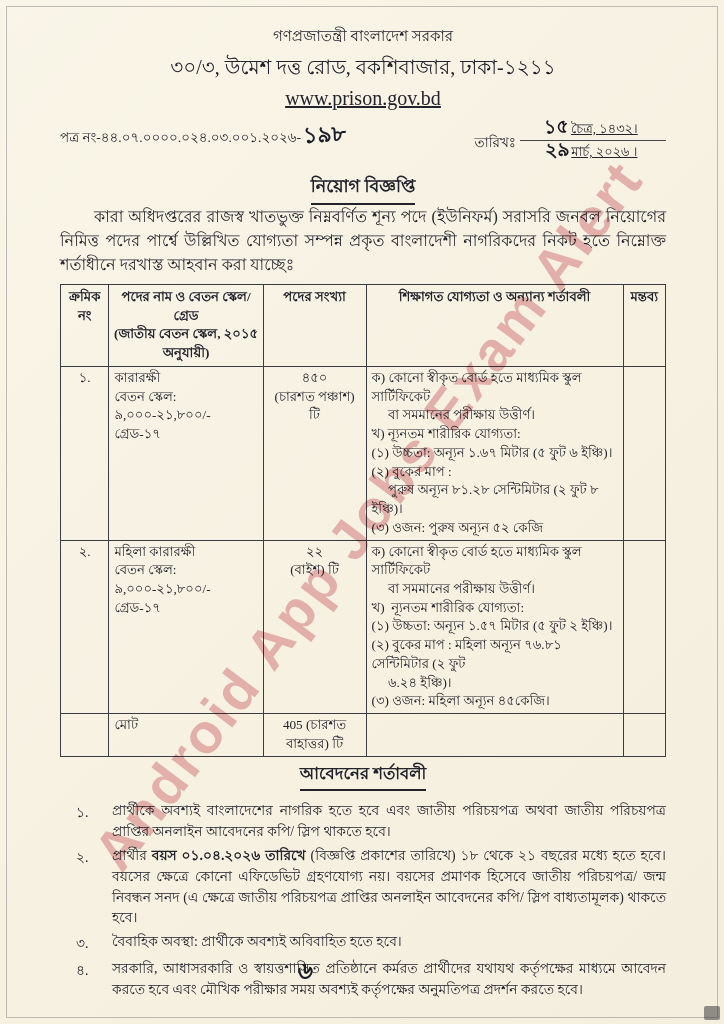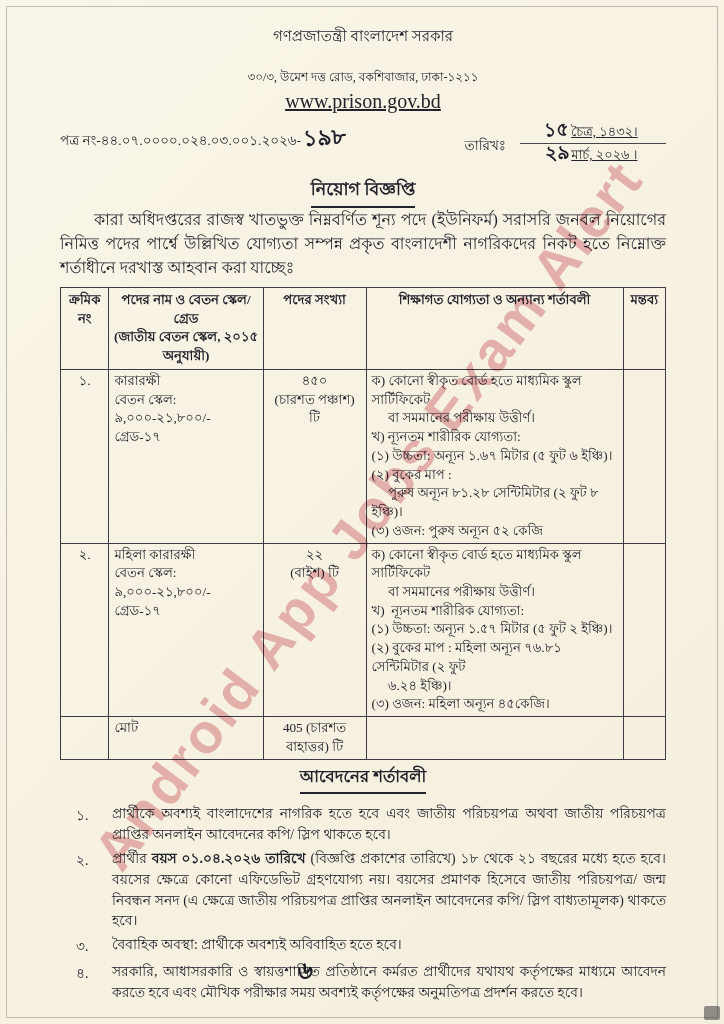"৩০/৩, উমেশ দত্ত রোড, বকশিবাজার," .hdr-line3 { font-size: 12px -> 20px; margin-top: 19px -> 3px }
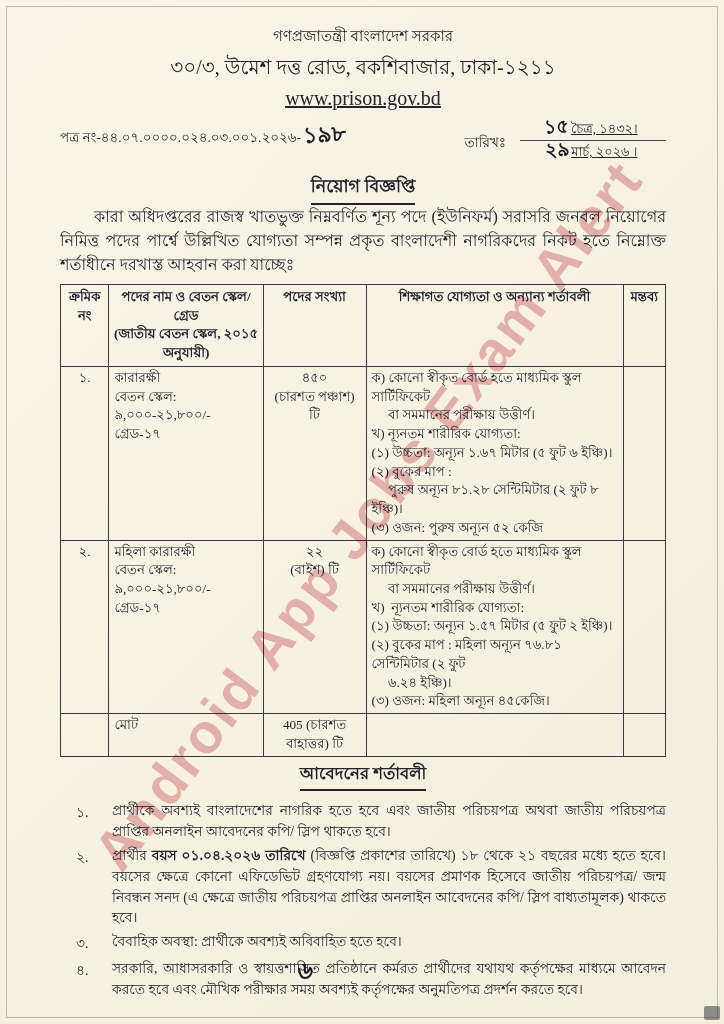"তারিখঃ" .date-label { margin-right: 14px -> 4px }
